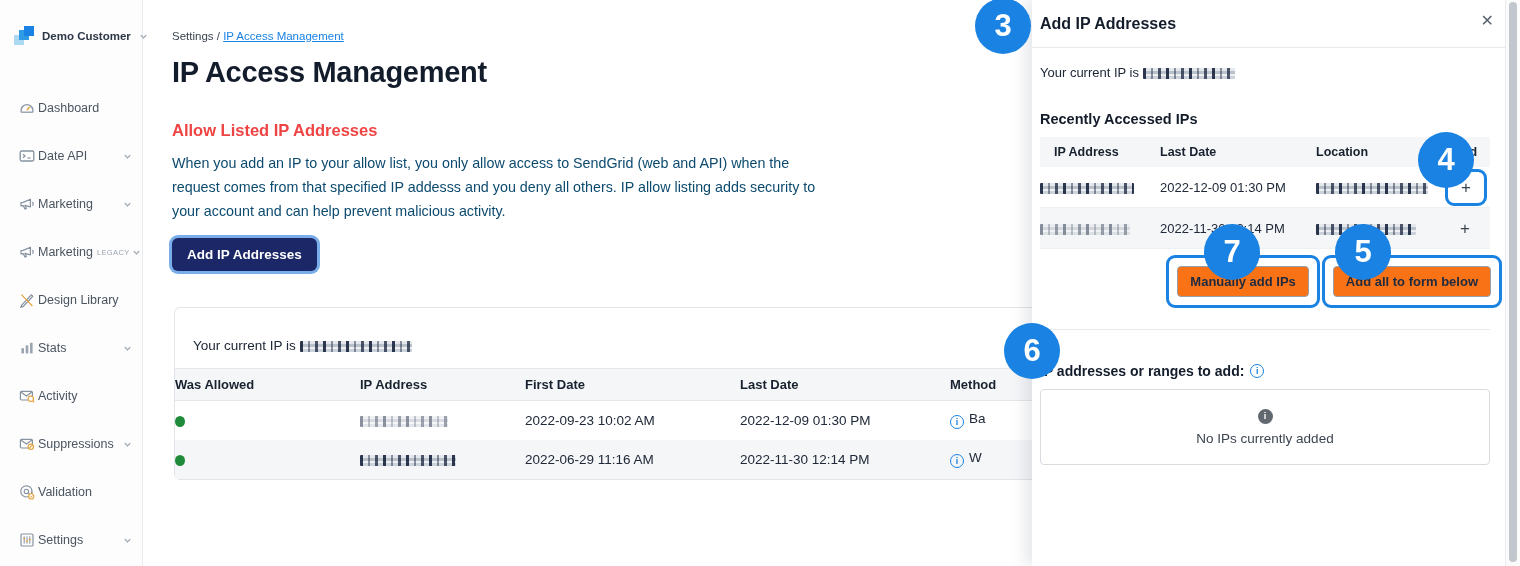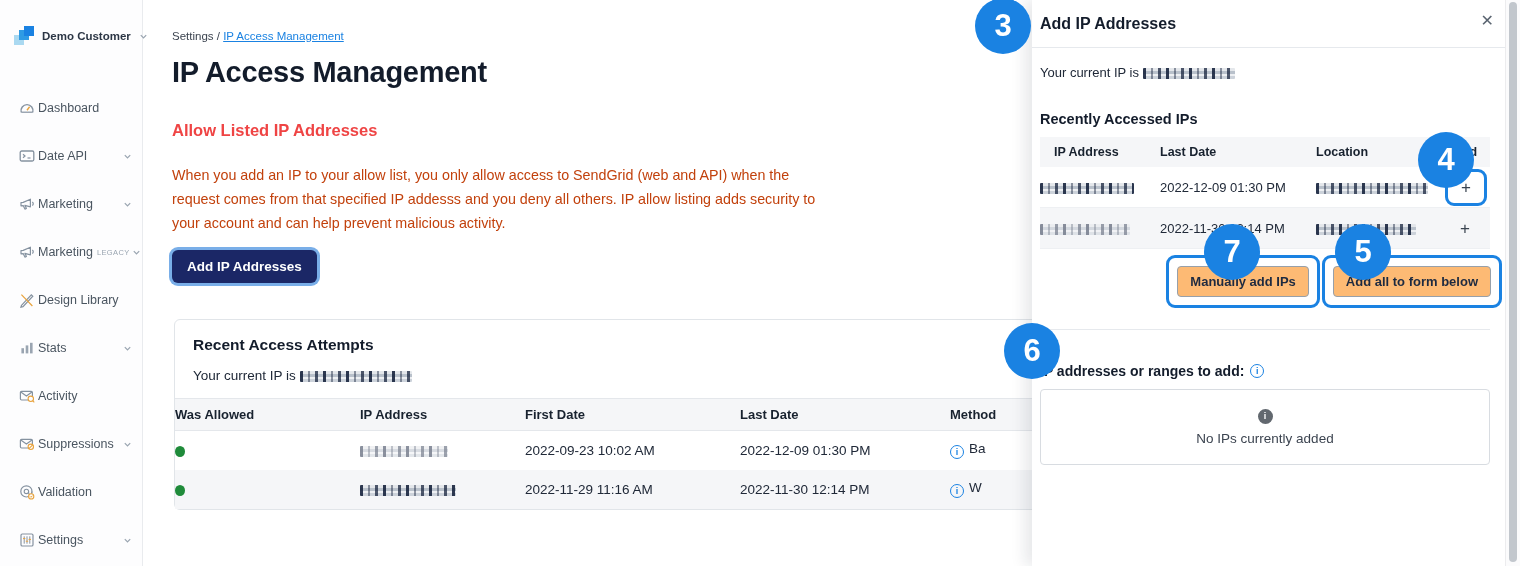"When you add an IP" .description { color: #c2410c -> #0c4a6e; margin-top: 24px -> 12px }
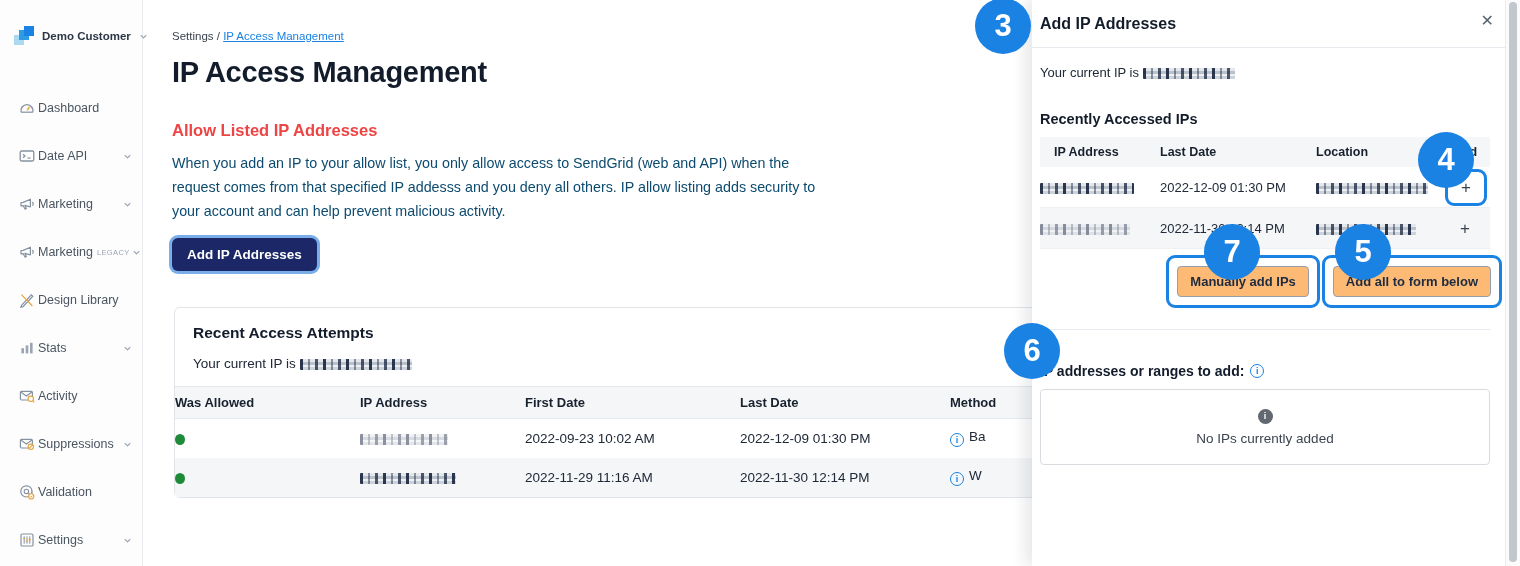"Manually add IPs" .btn-secondary { background: #fdba74 -> #f97316 }
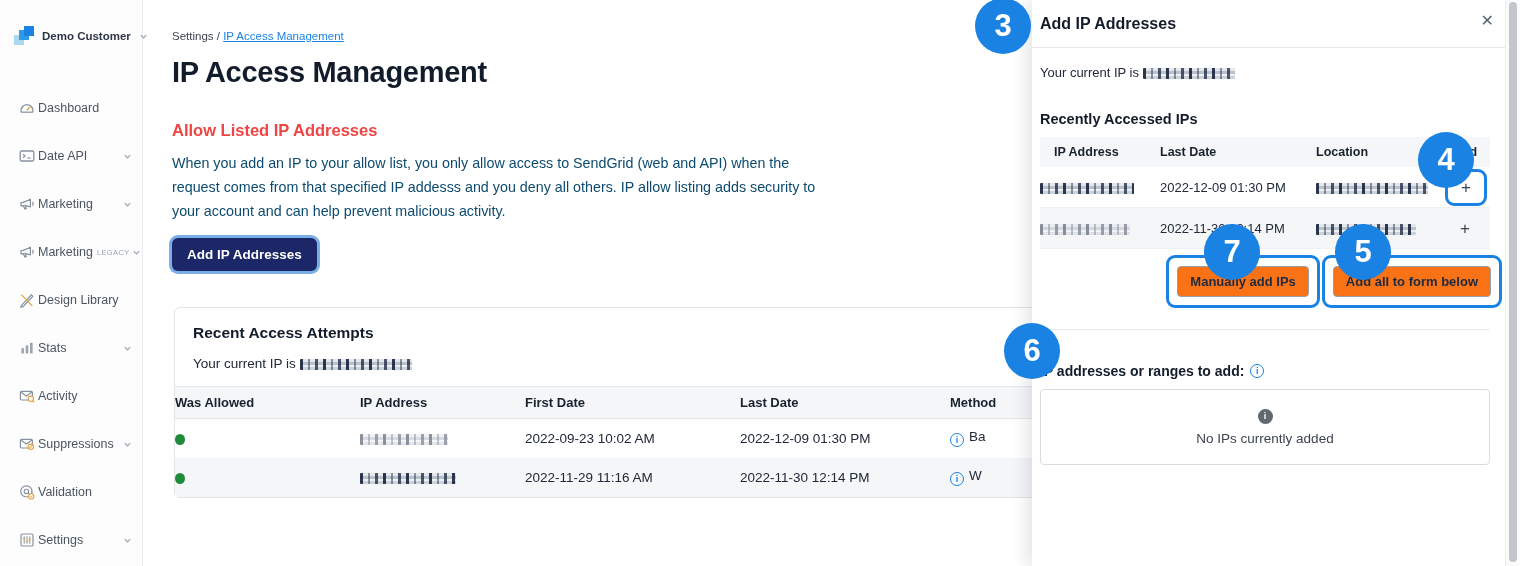"Recent Access Attempts" div.card-heading { html: <div>Recent Access Attempts</div> -> none }
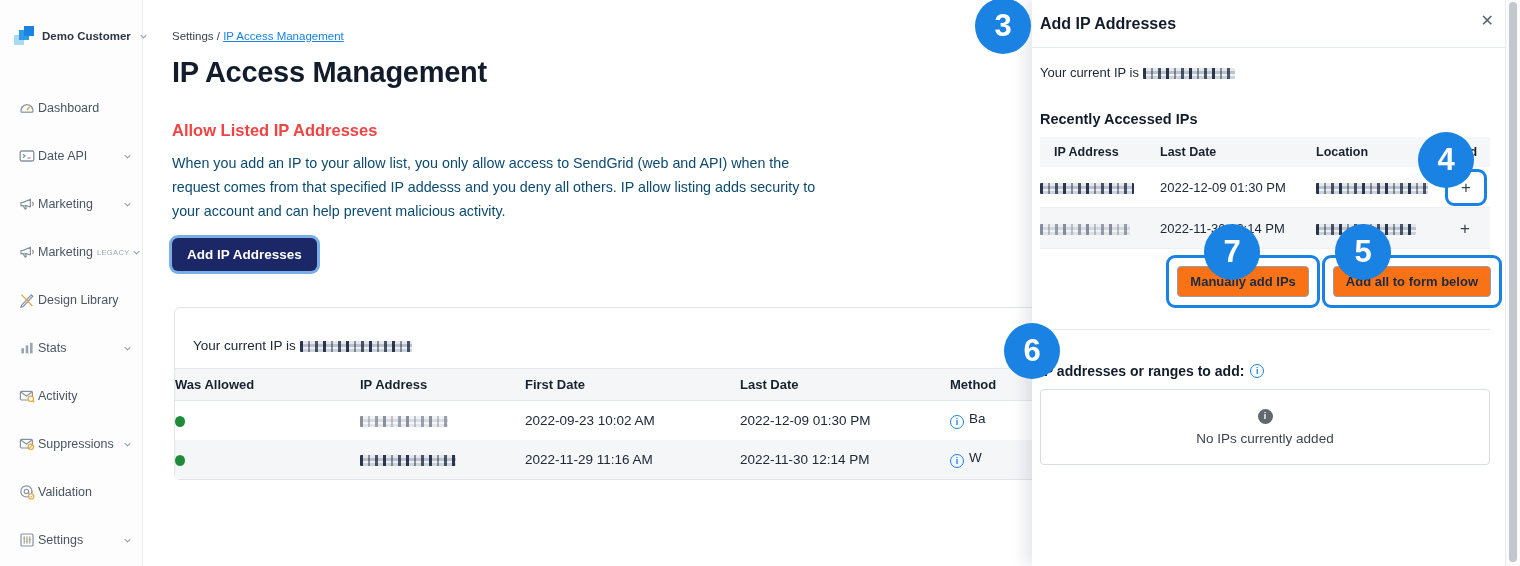"2022-11-29 11:16 AM" td { text: 2022-11-29 -> 2022-06-29 }
